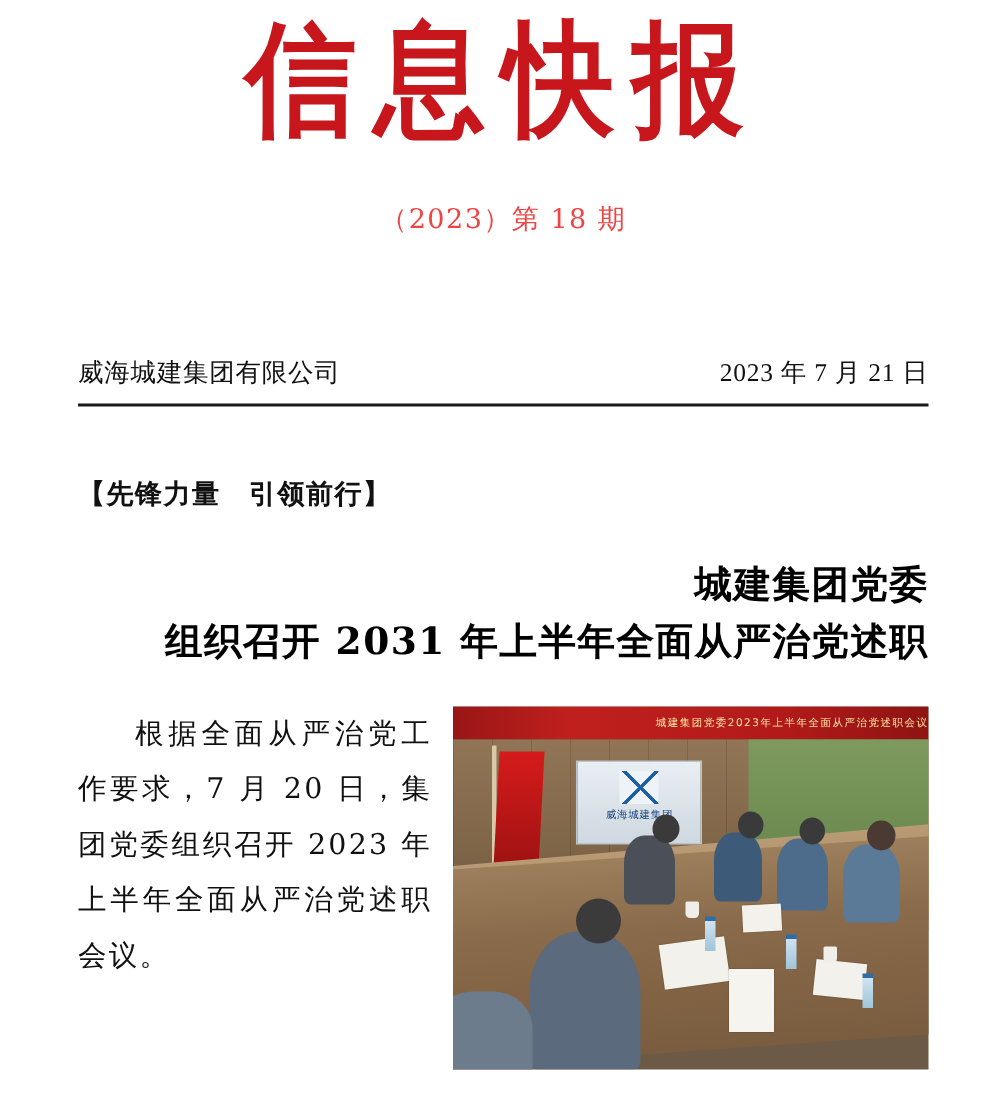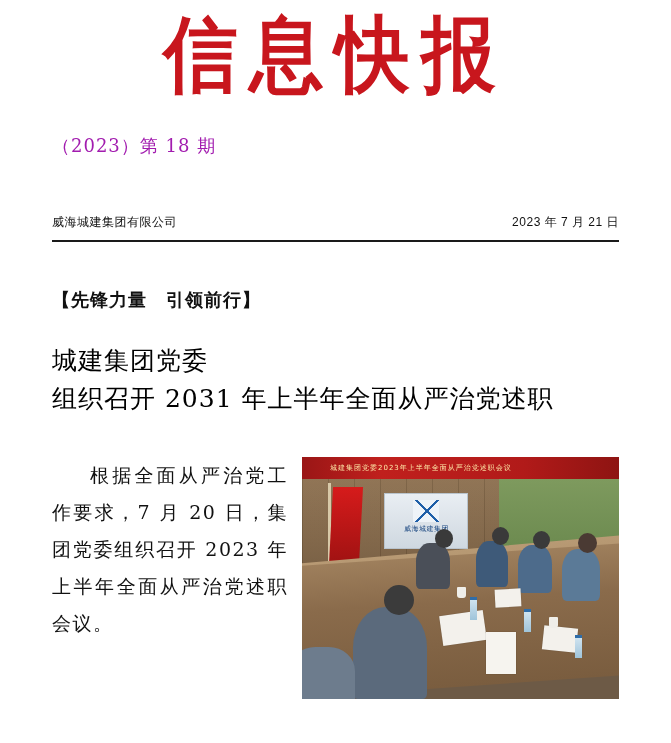"（2023）第 18 期" .issue-line { color: #a21caf -> #ef4444; text-align: left -> center }
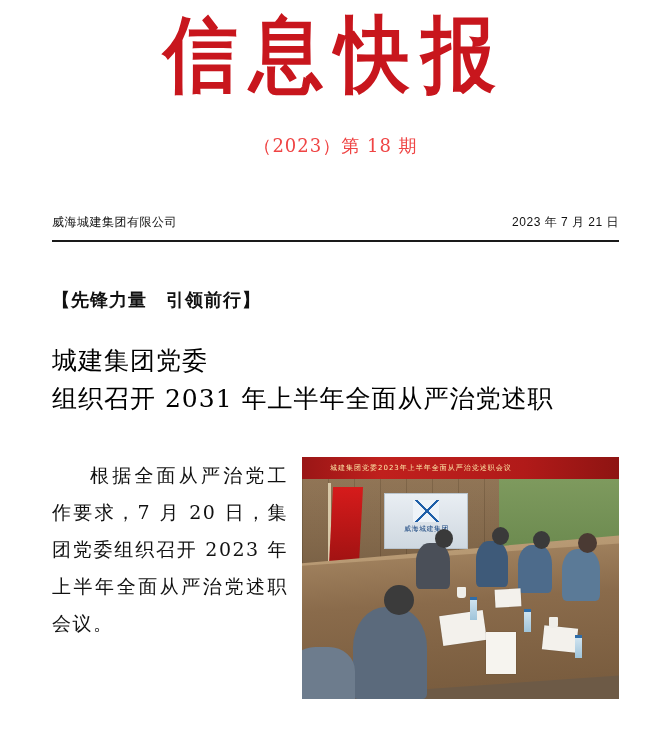"威海城建集团有限公司" .info-row { font-family: Liberation Sans, sans-serif -> Liberation Serif, serif; font-size: 12px -> 17px }
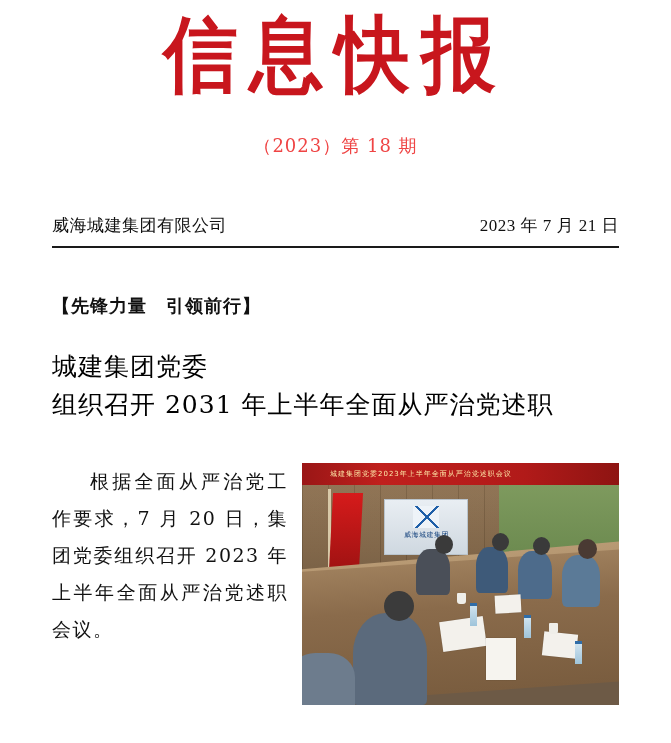"2023 年 7 月 21" .info-row .date { margin-top: none -> 23px }
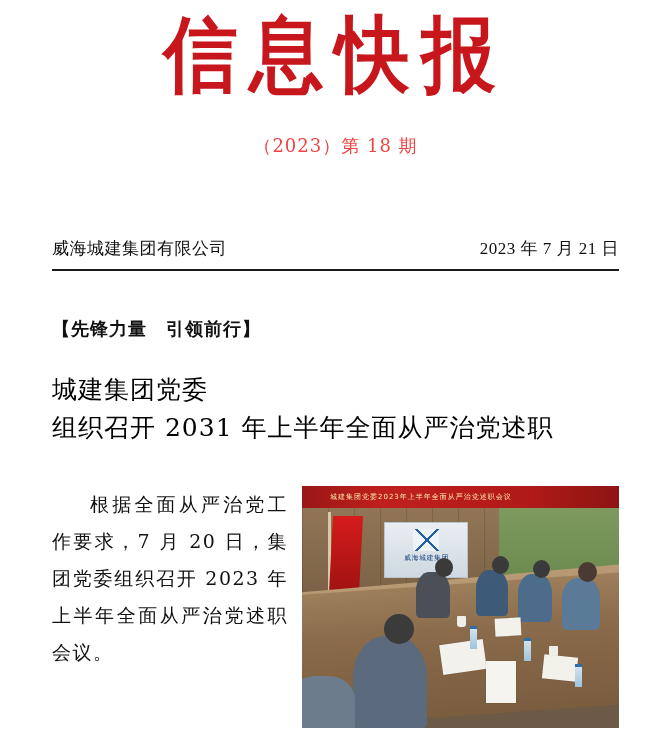"城建集团党委" .headline { font-weight: 400 -> 700; text-align: left -> right }
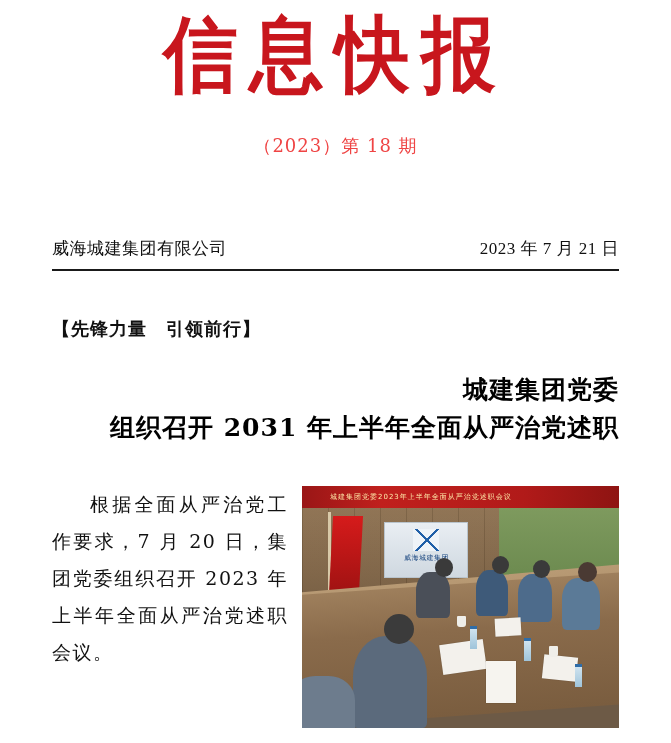"根据全面从严治党工作要求，7 月 20 日，集团党委组织召开 2023" .body-block { margin-top: 39px -> 24px }
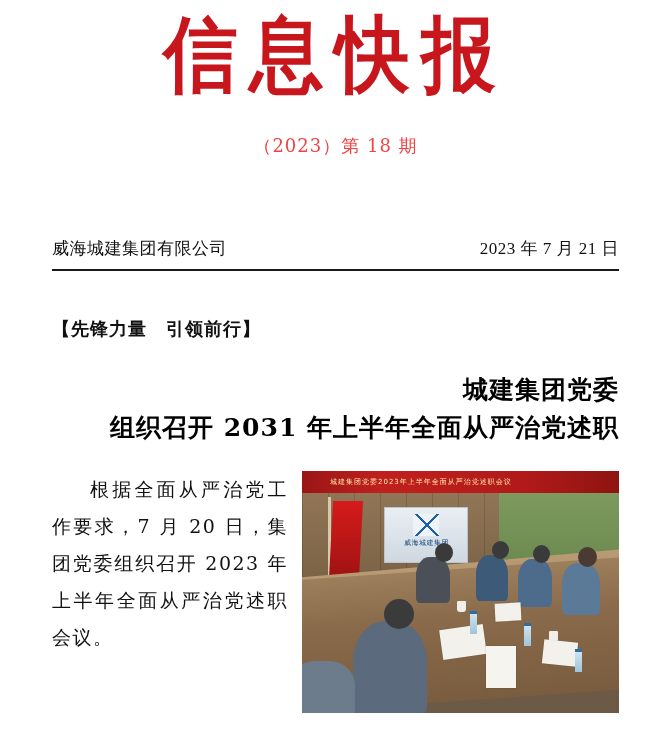"城建集团党委2023年上半年全面从严治党述职会议" .ph-banner { padding-left: 28px -> none; text-align: left -> right }
